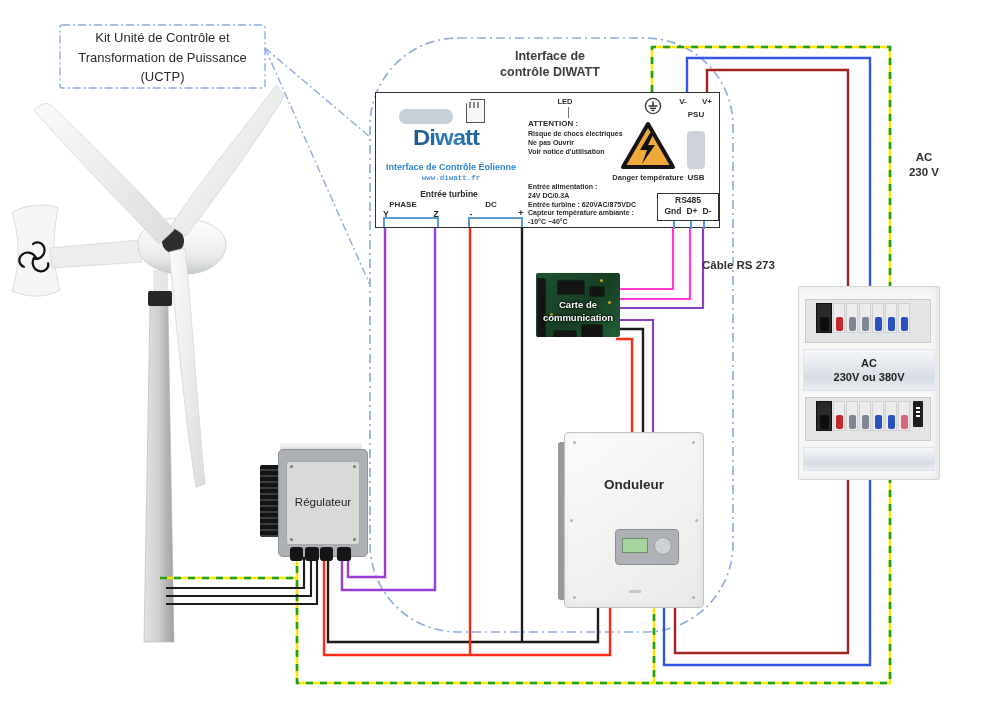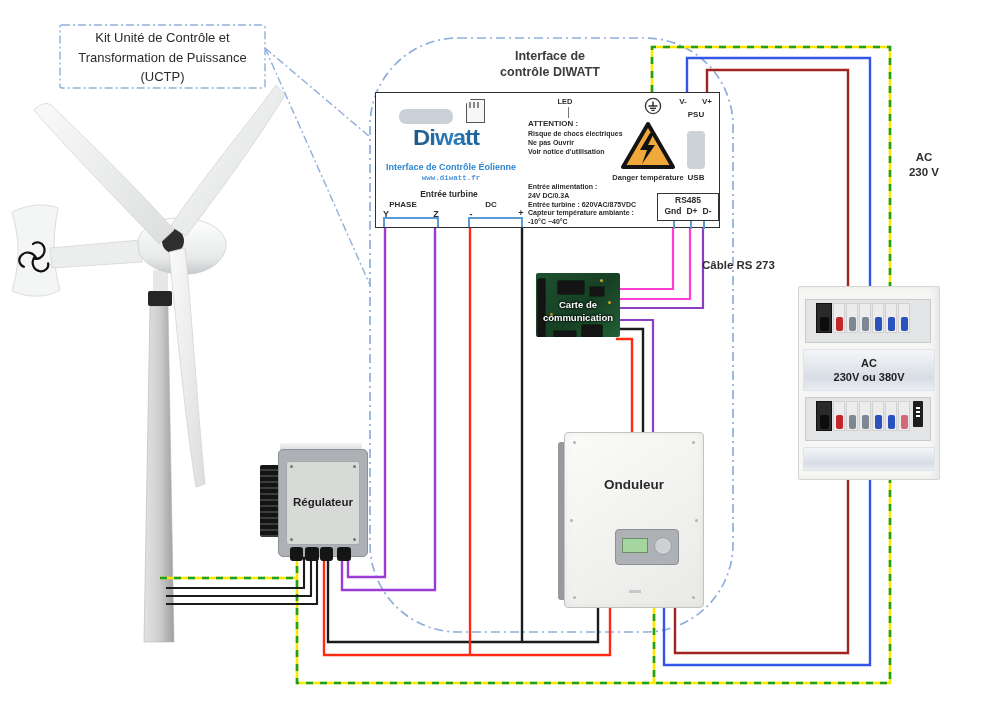"Régulateur" .reg-label { font-weight: 700 -> 400 }
